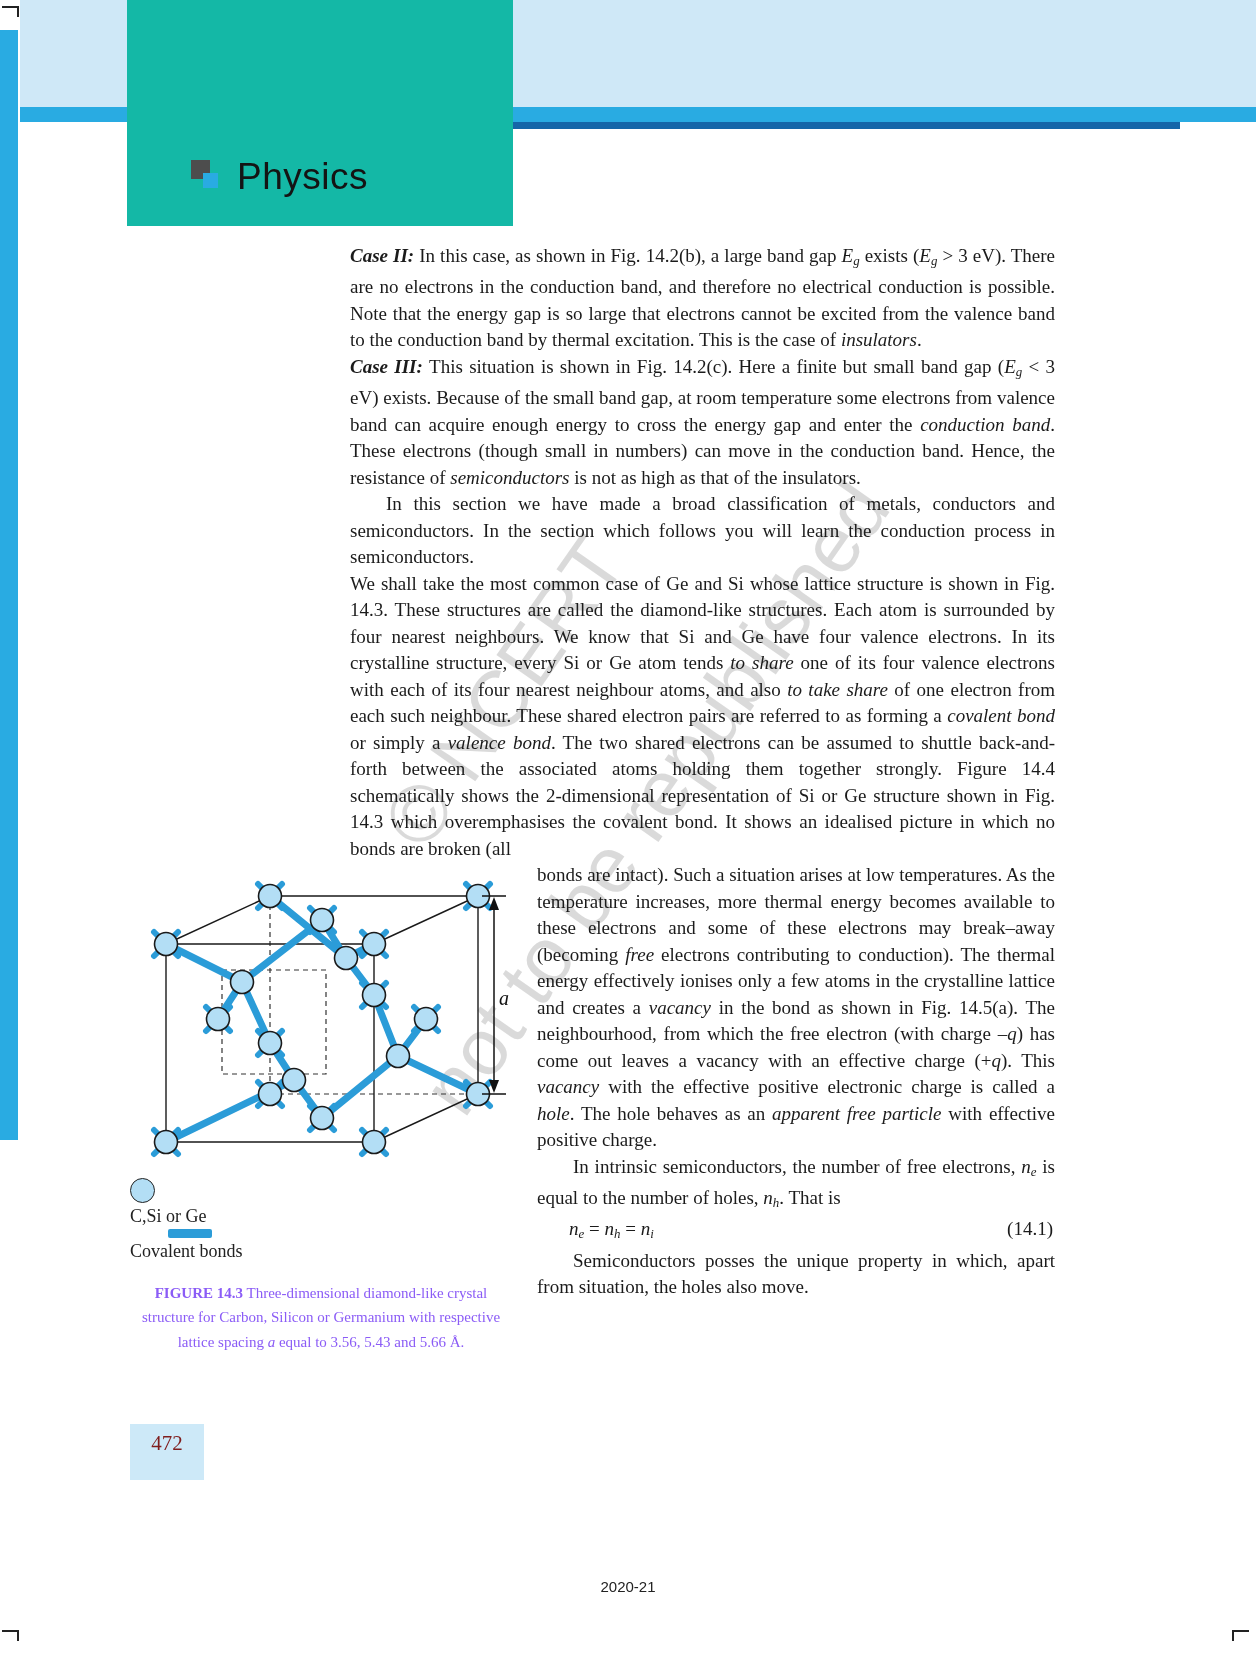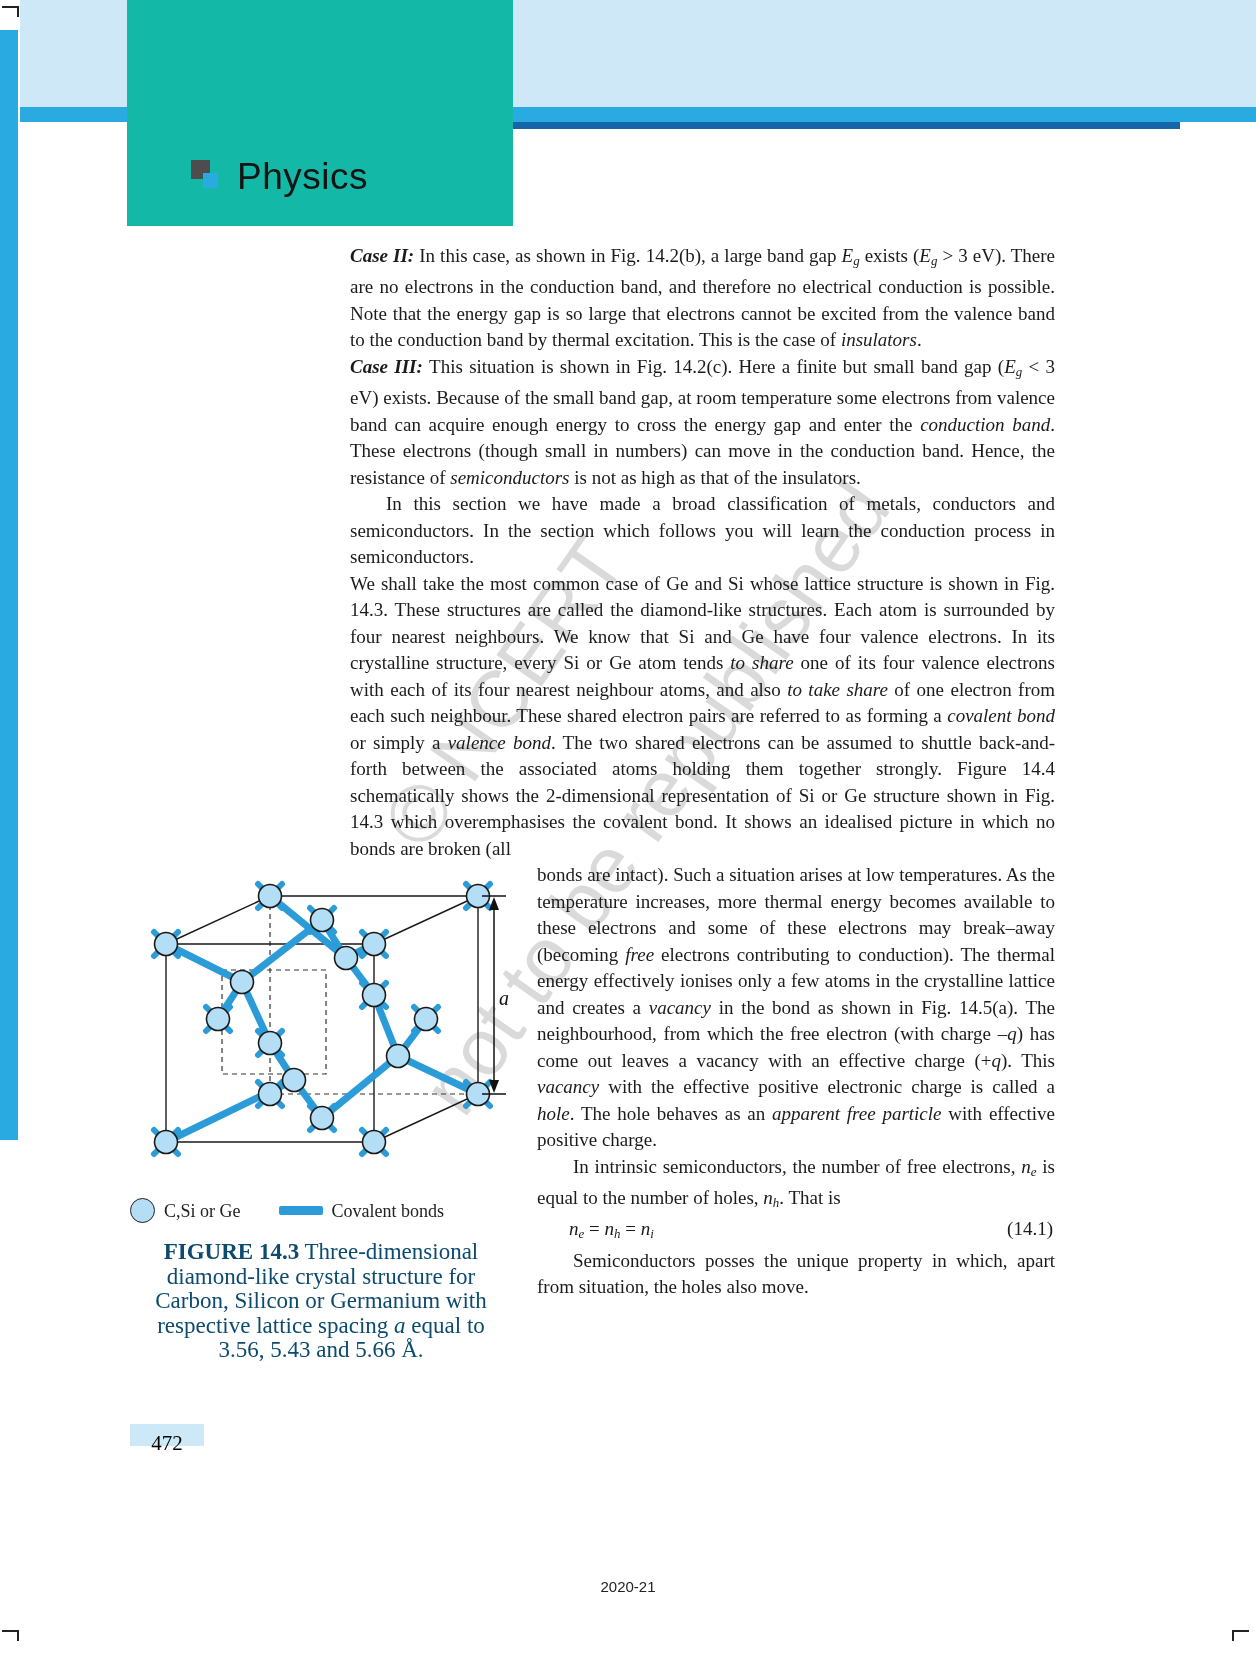"C,Si or Ge" .legend-row { align-items: center -> none; flex-direction: none -> column; margin-top: 20px -> 0 }
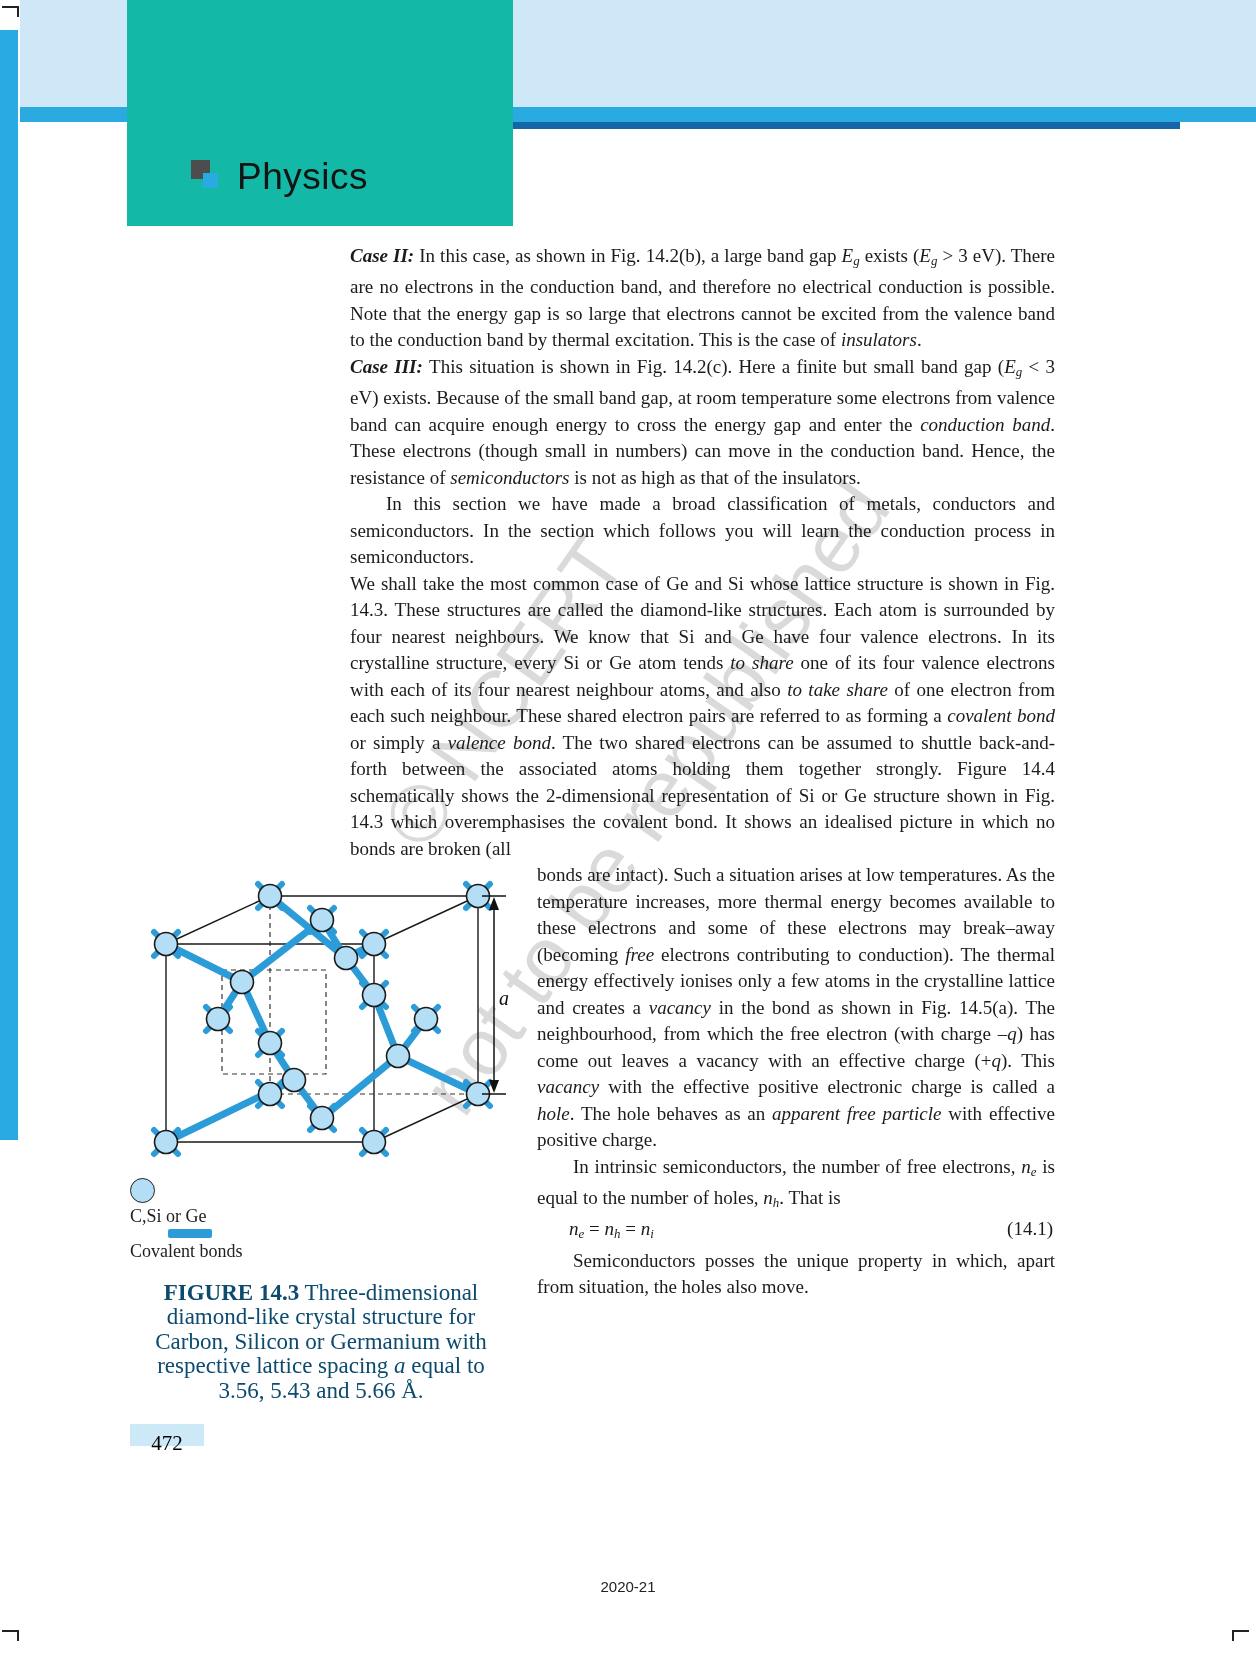"FIGURE 14.3 Three-dimensional" .figure-caption { color: #0c4a6e -> #8b5cf6; font-size: 23px -> 15px }
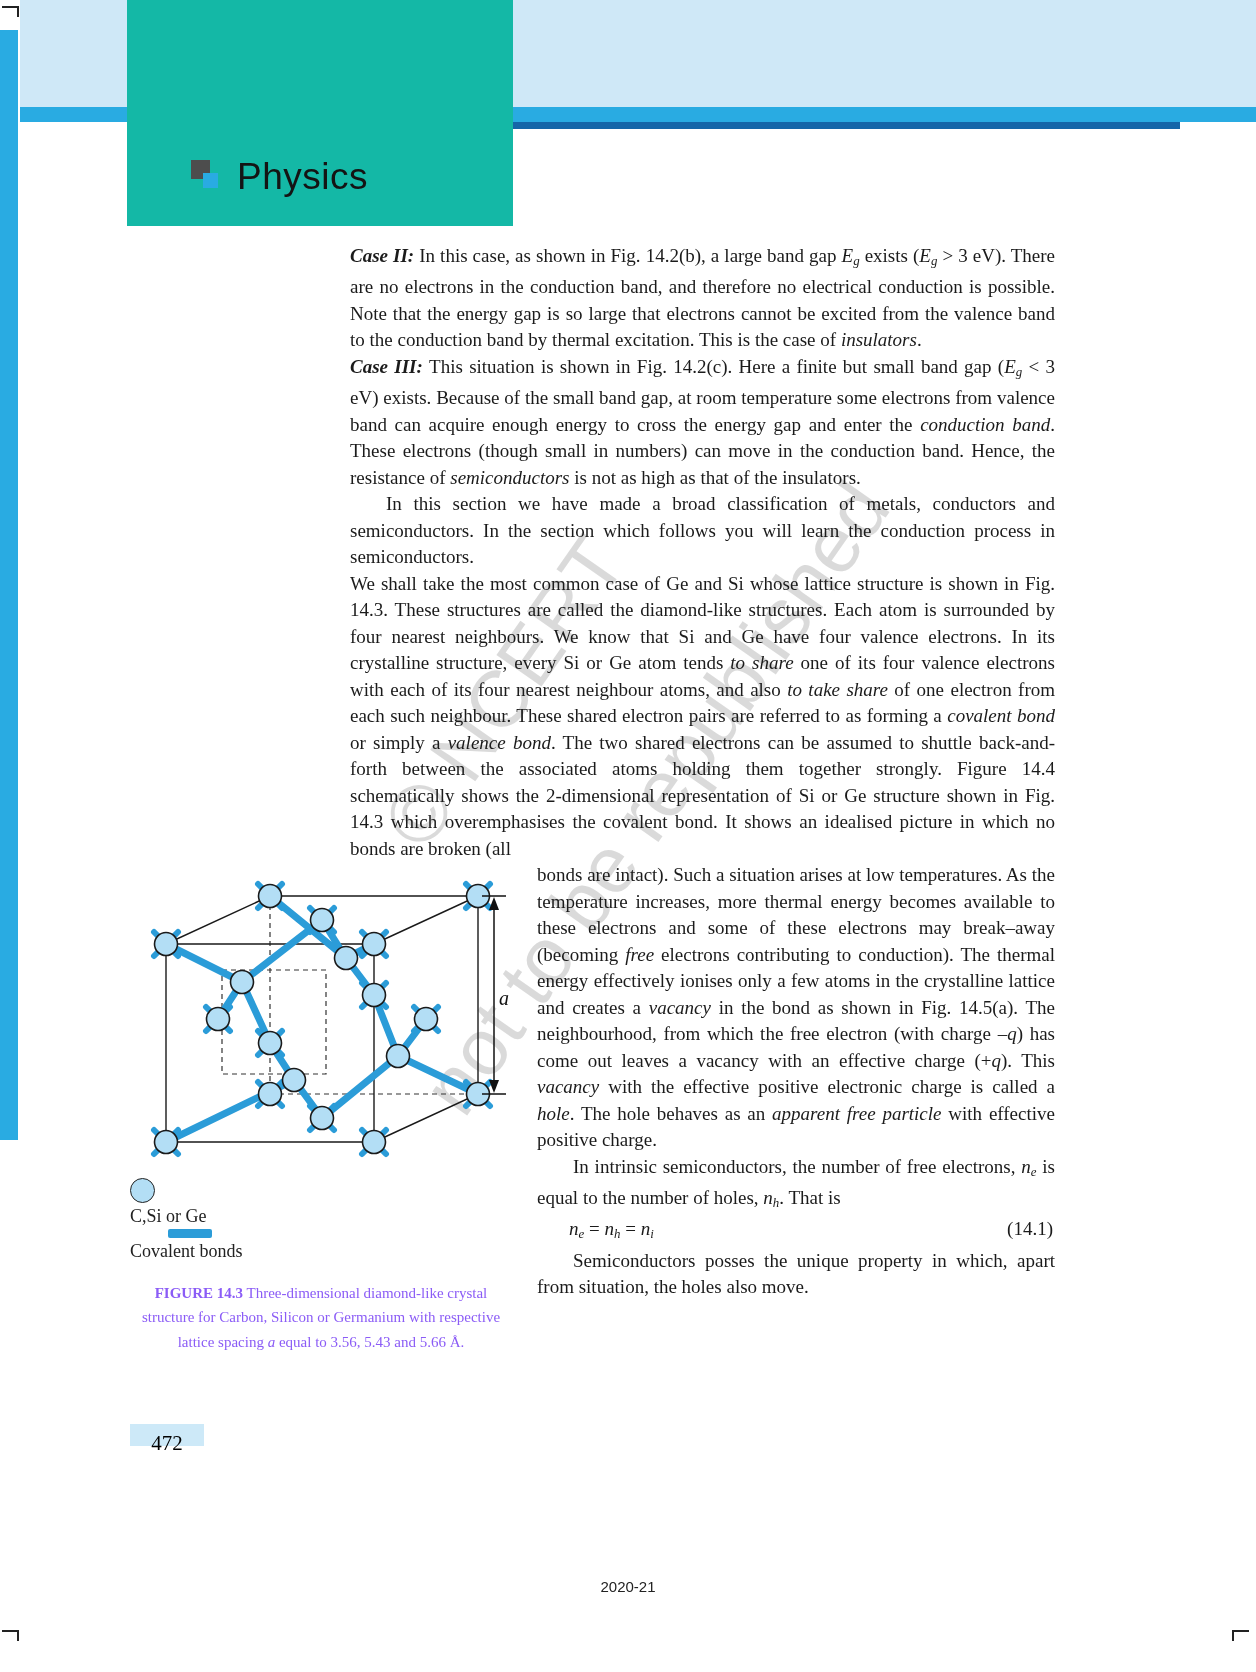"472" .page-number { color: #000000 -> #7f1d1d; height: 22px -> 56px }
